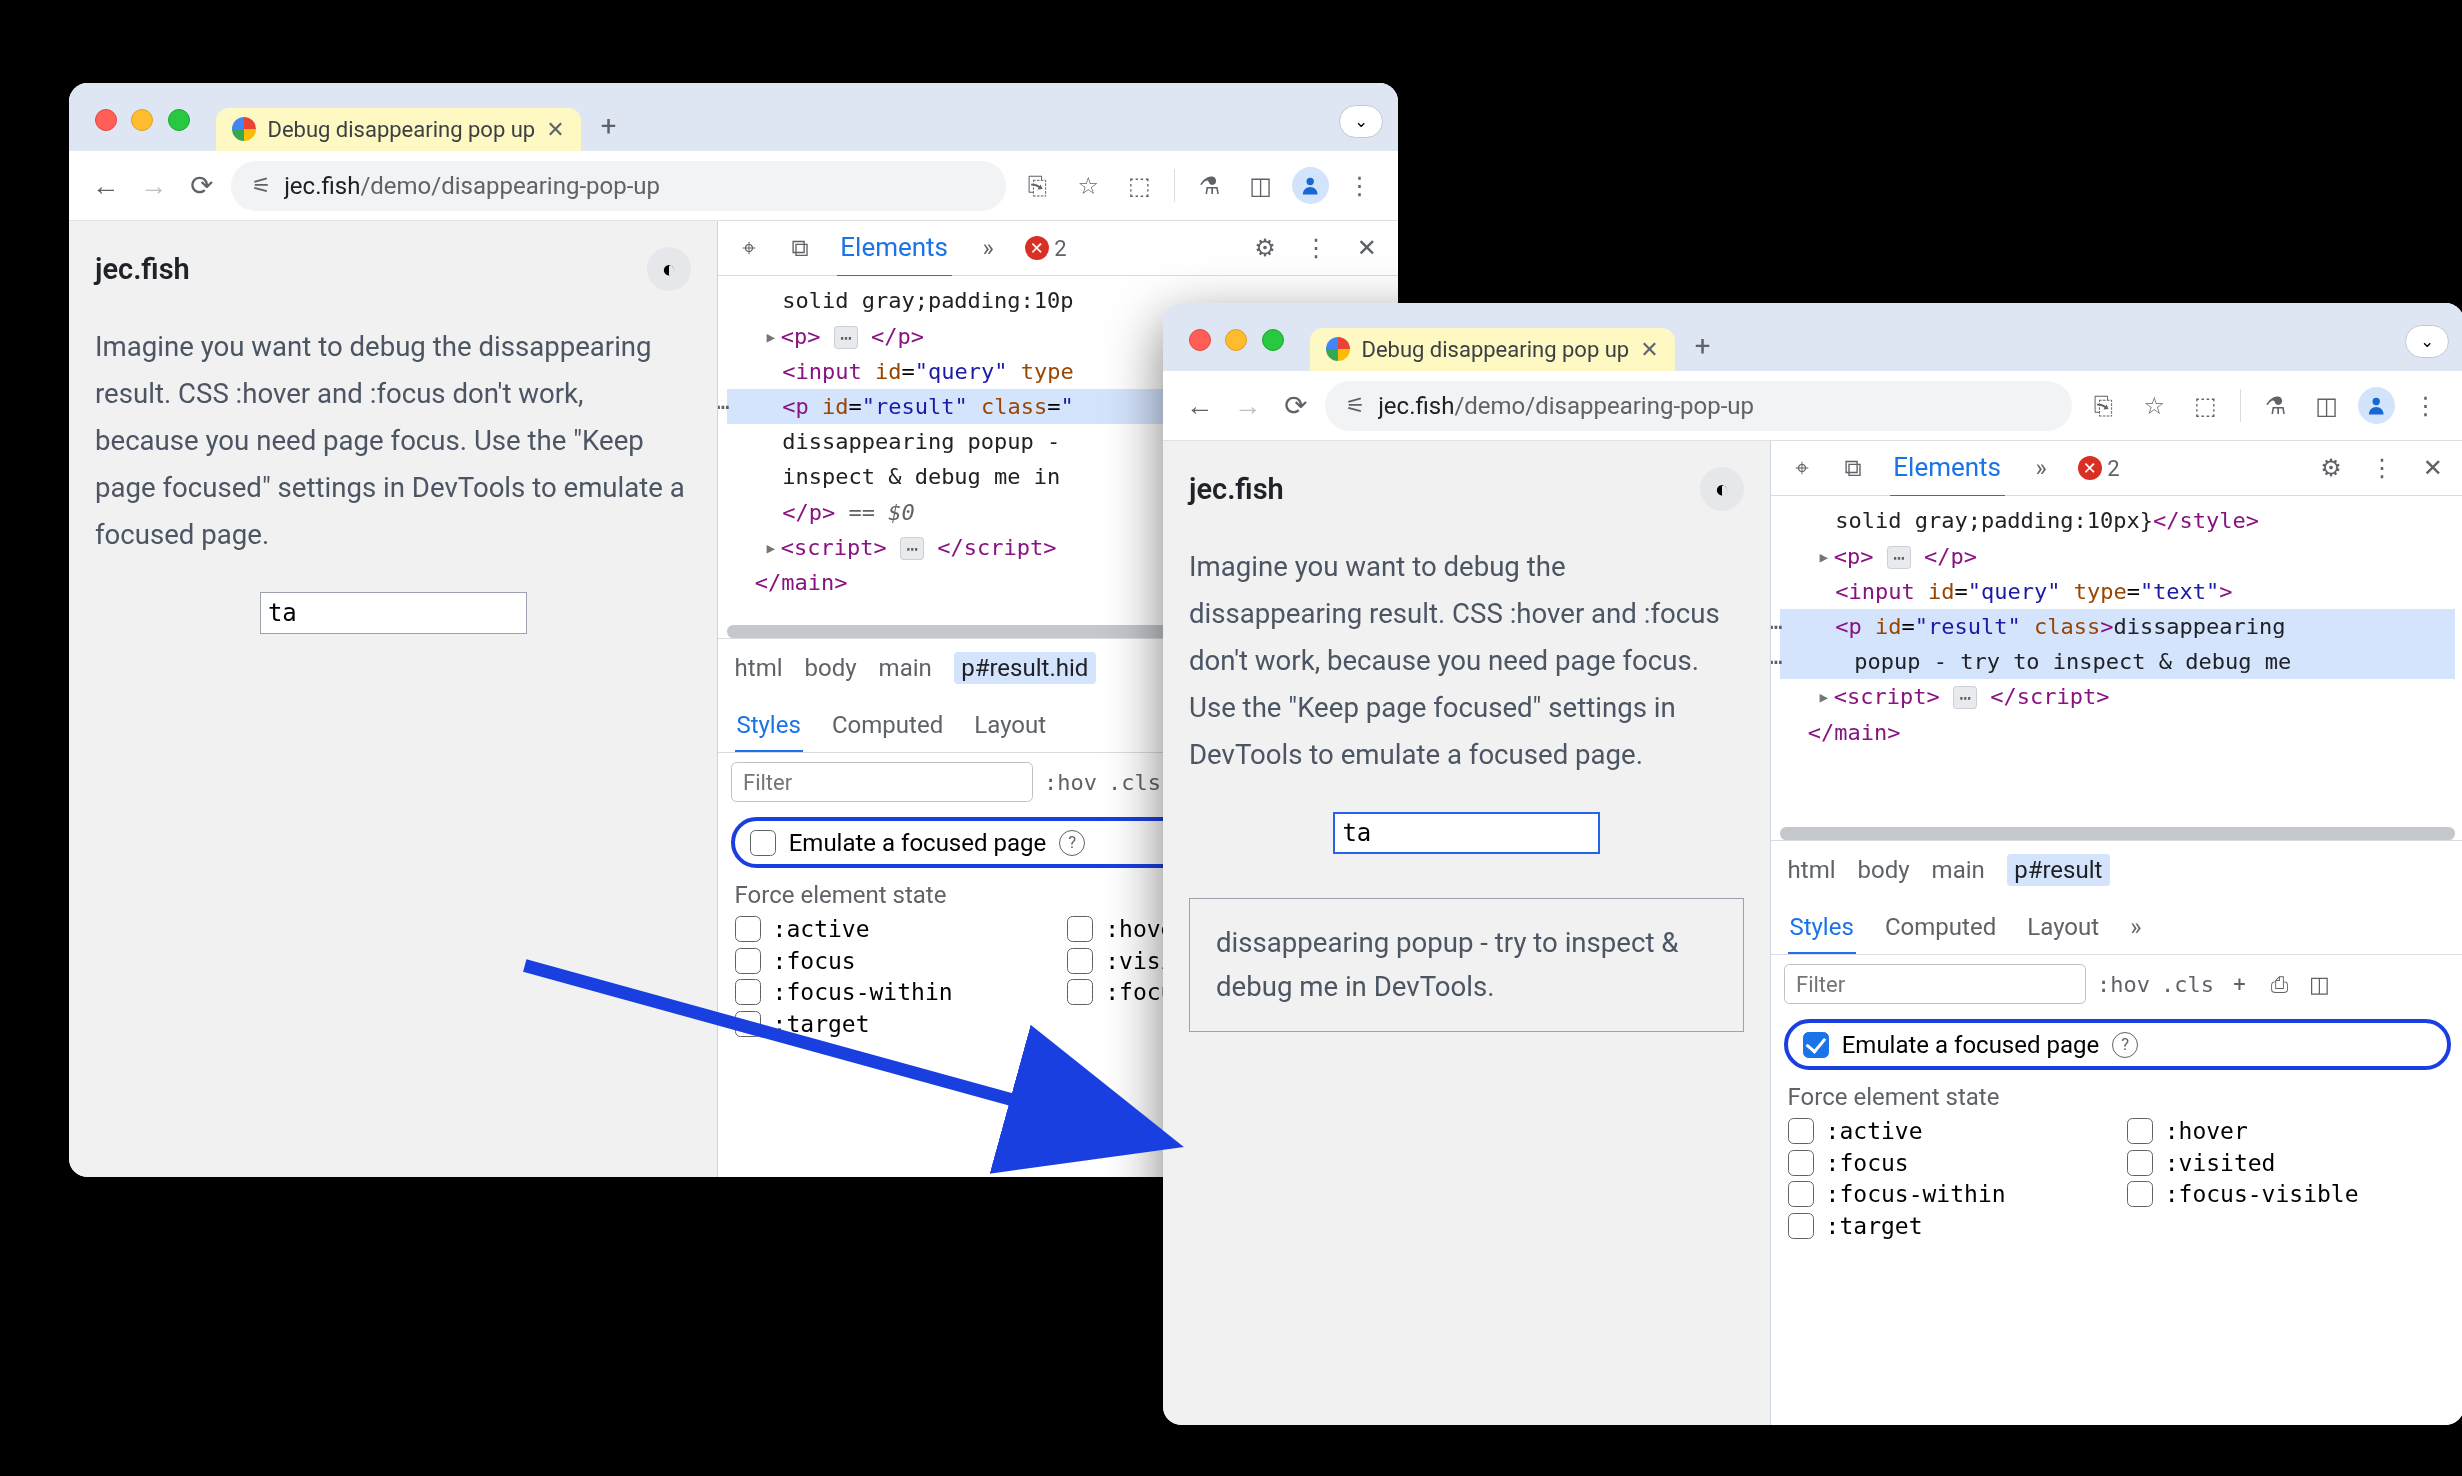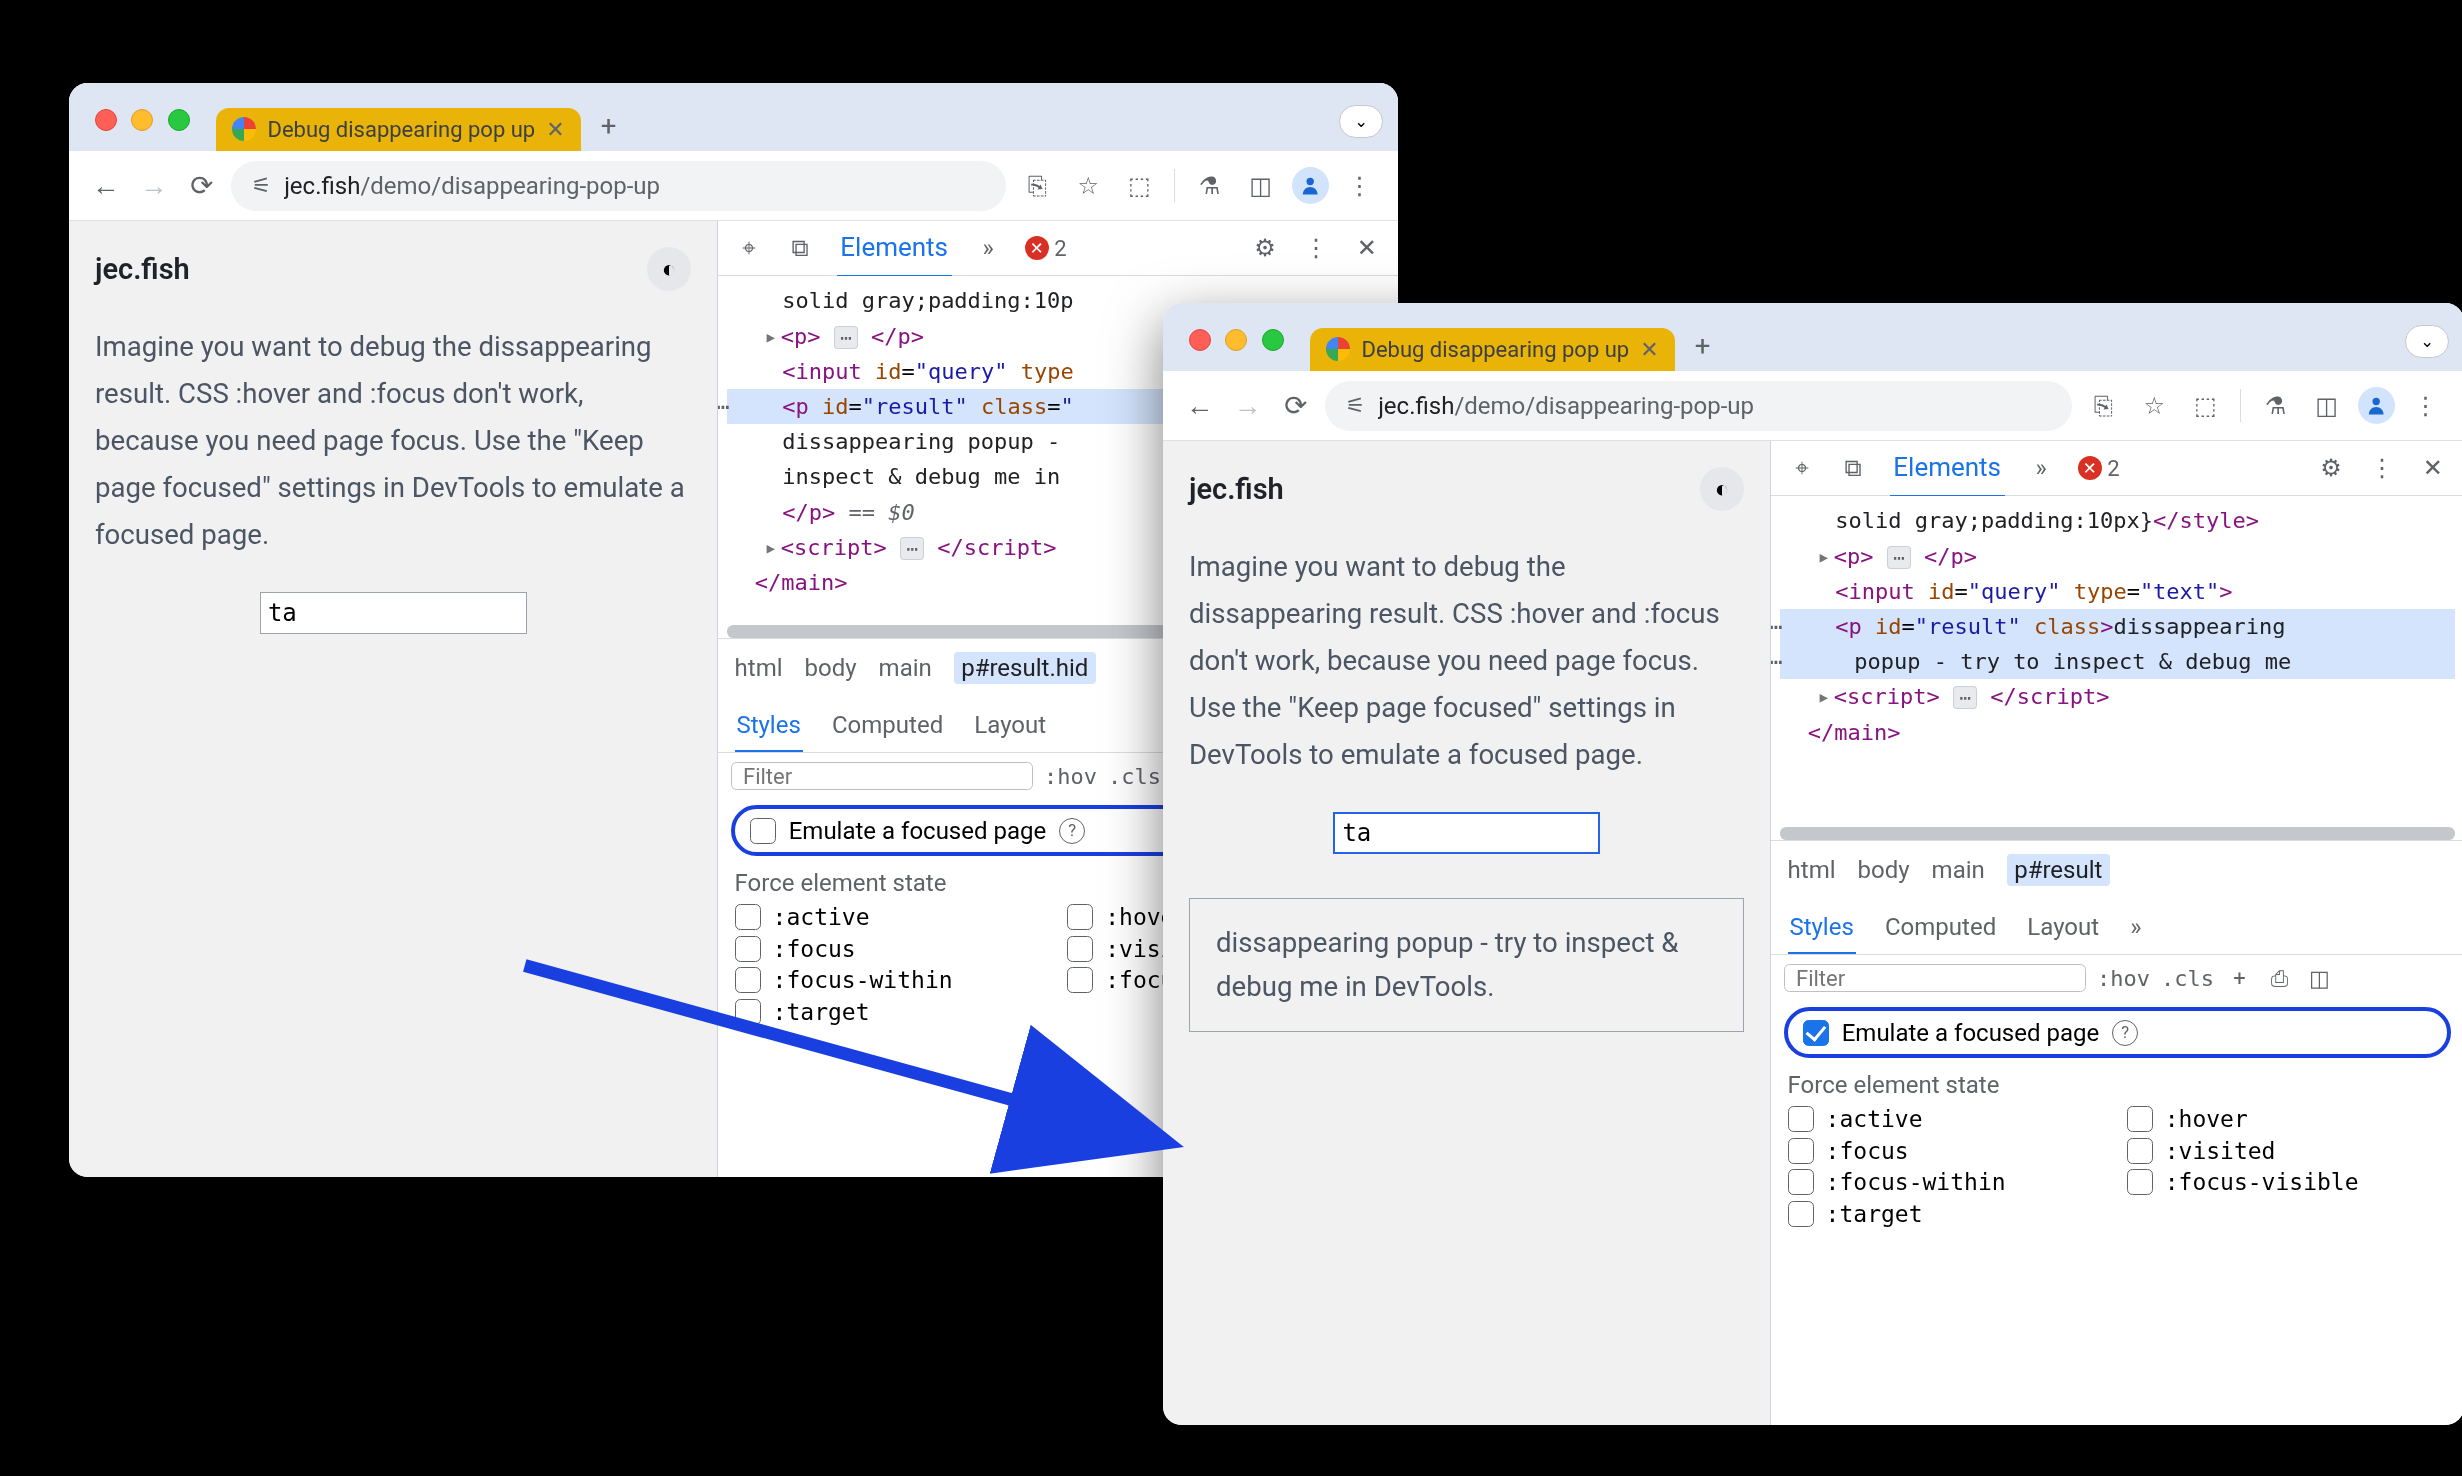"Debug disappearing pop up" .tab { background: #eab308 -> #fef9c3 }
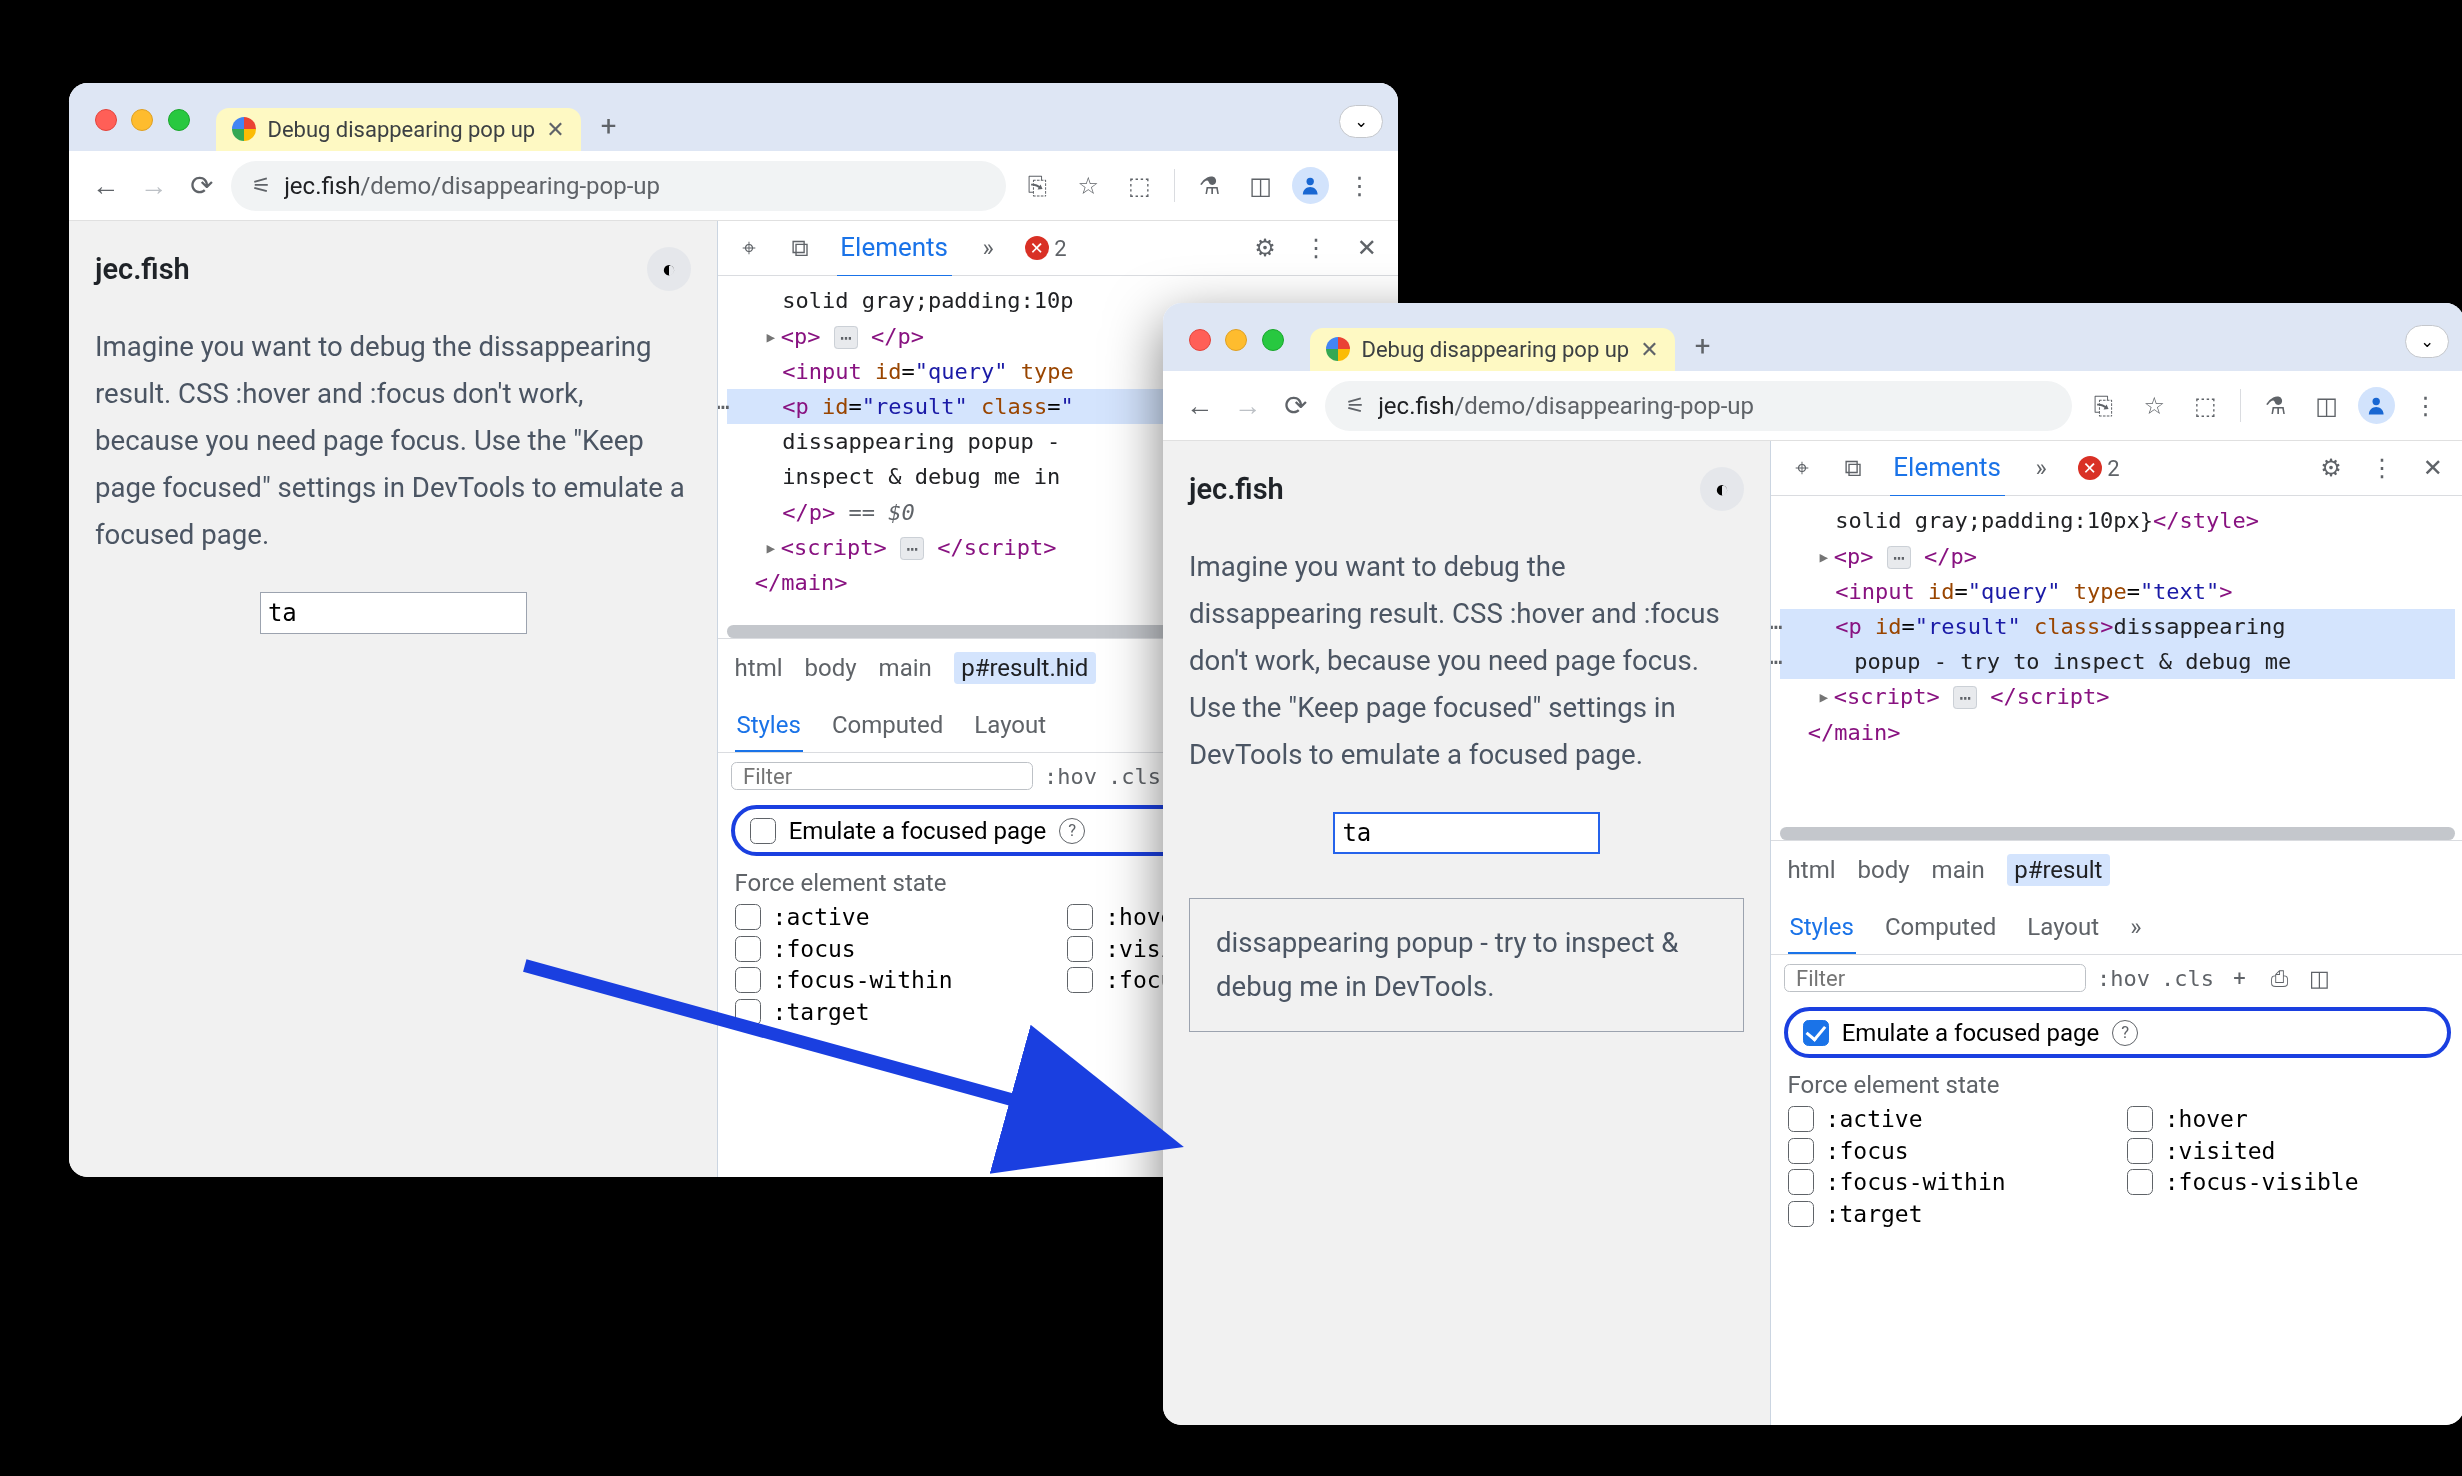"Filter" .filter-input { height: 28px -> 40px }
